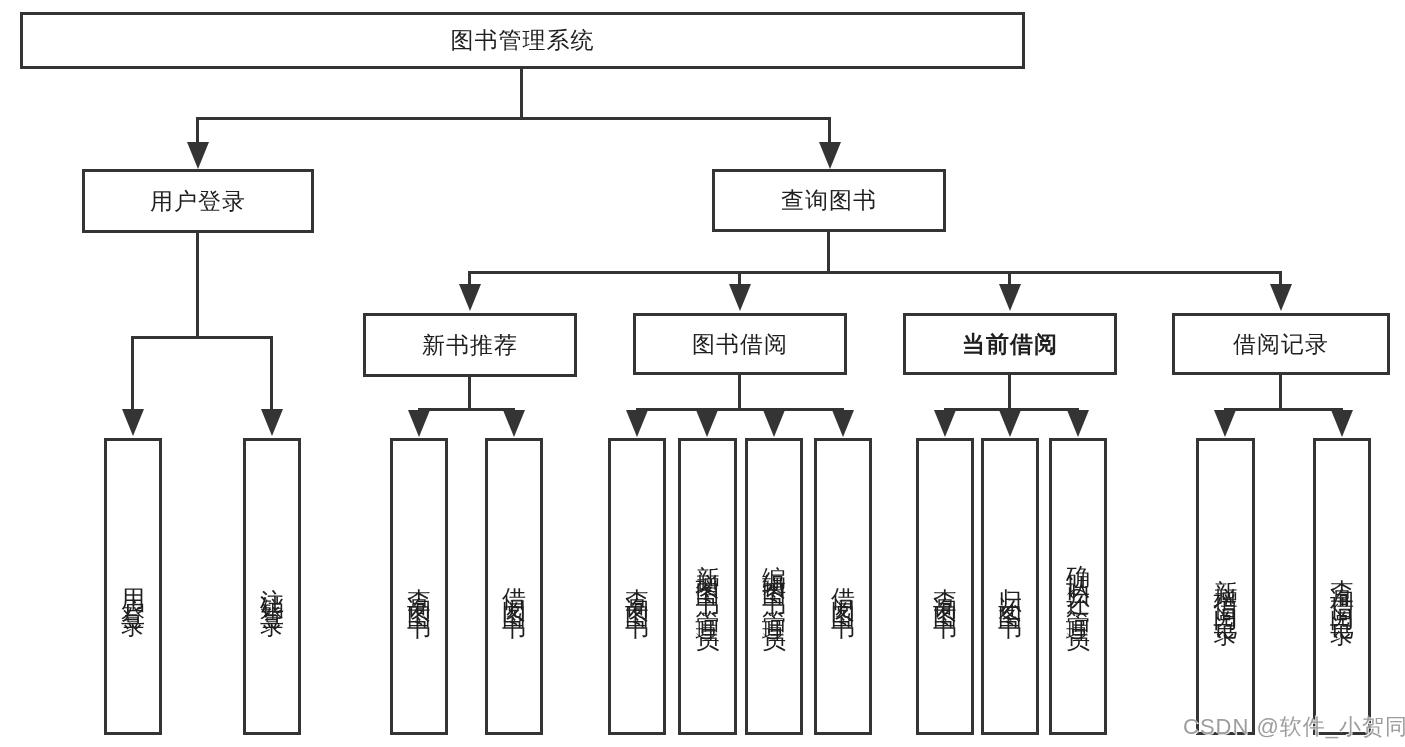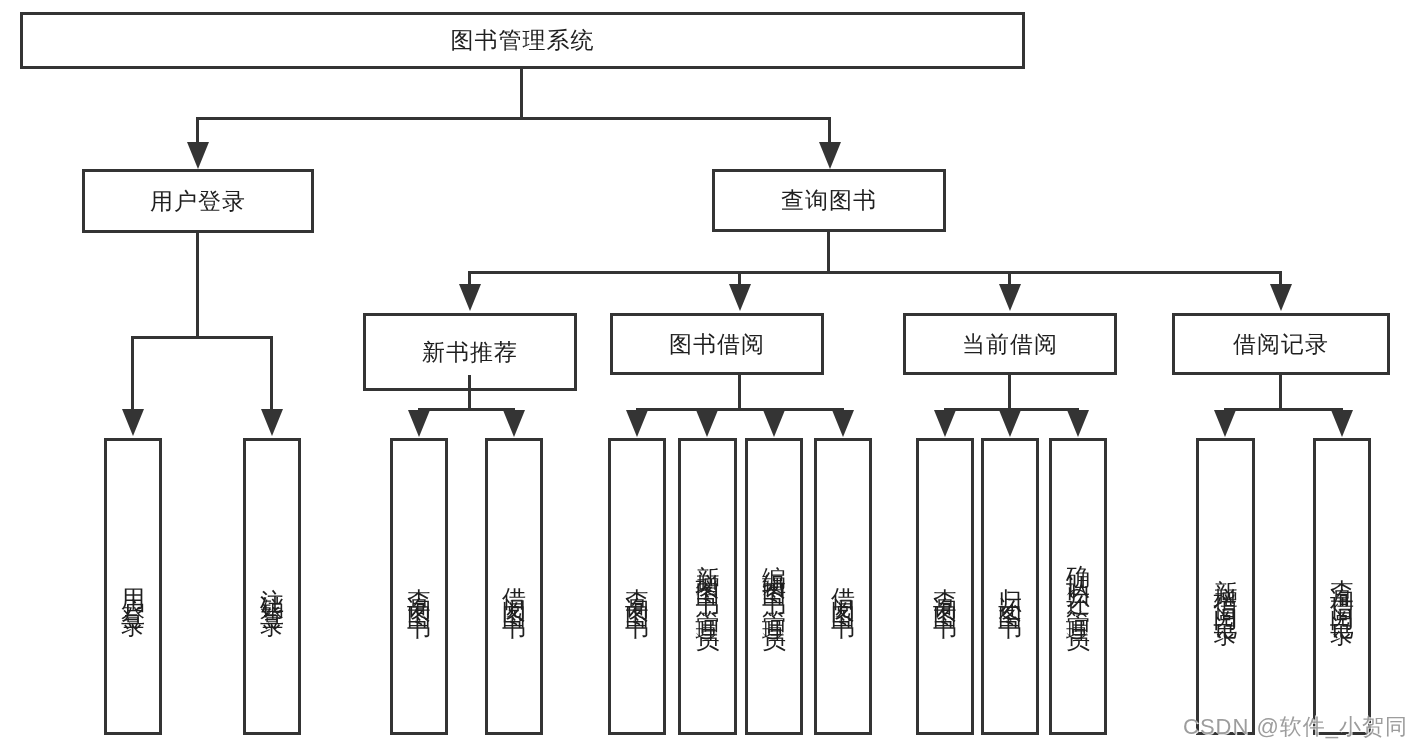"新书推荐" div.box { height: 78px -> 64px }
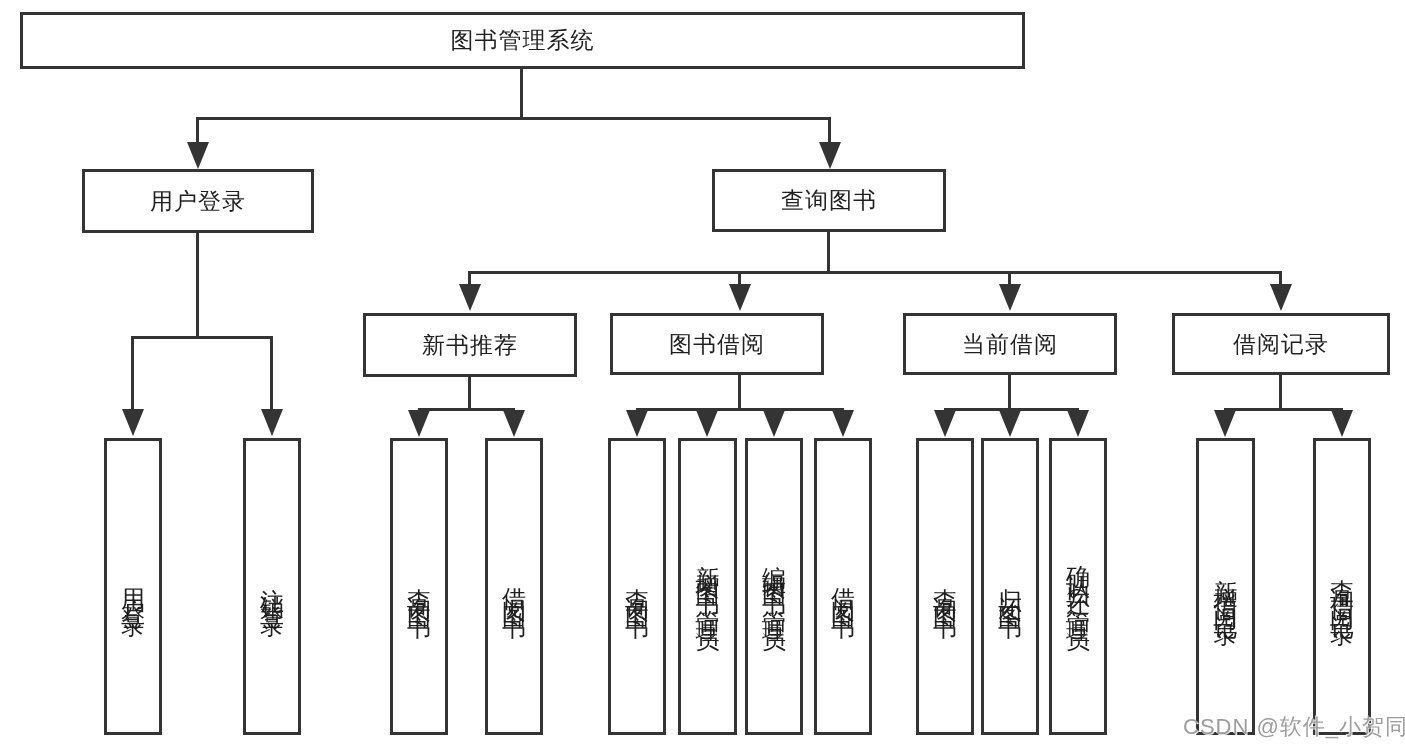"图书借阅" div.box { left: 610px -> 633px }
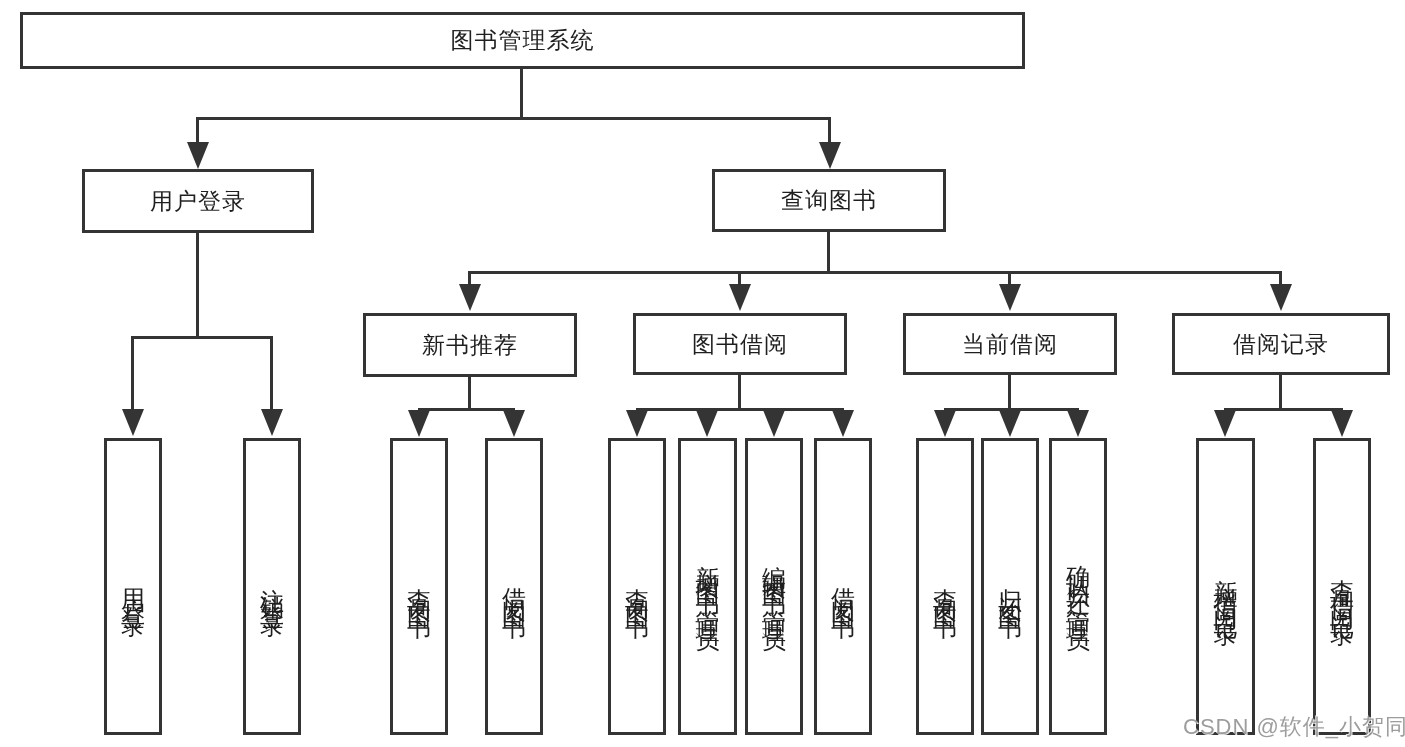"当前借阅" div.box { font-weight: none -> bold }
